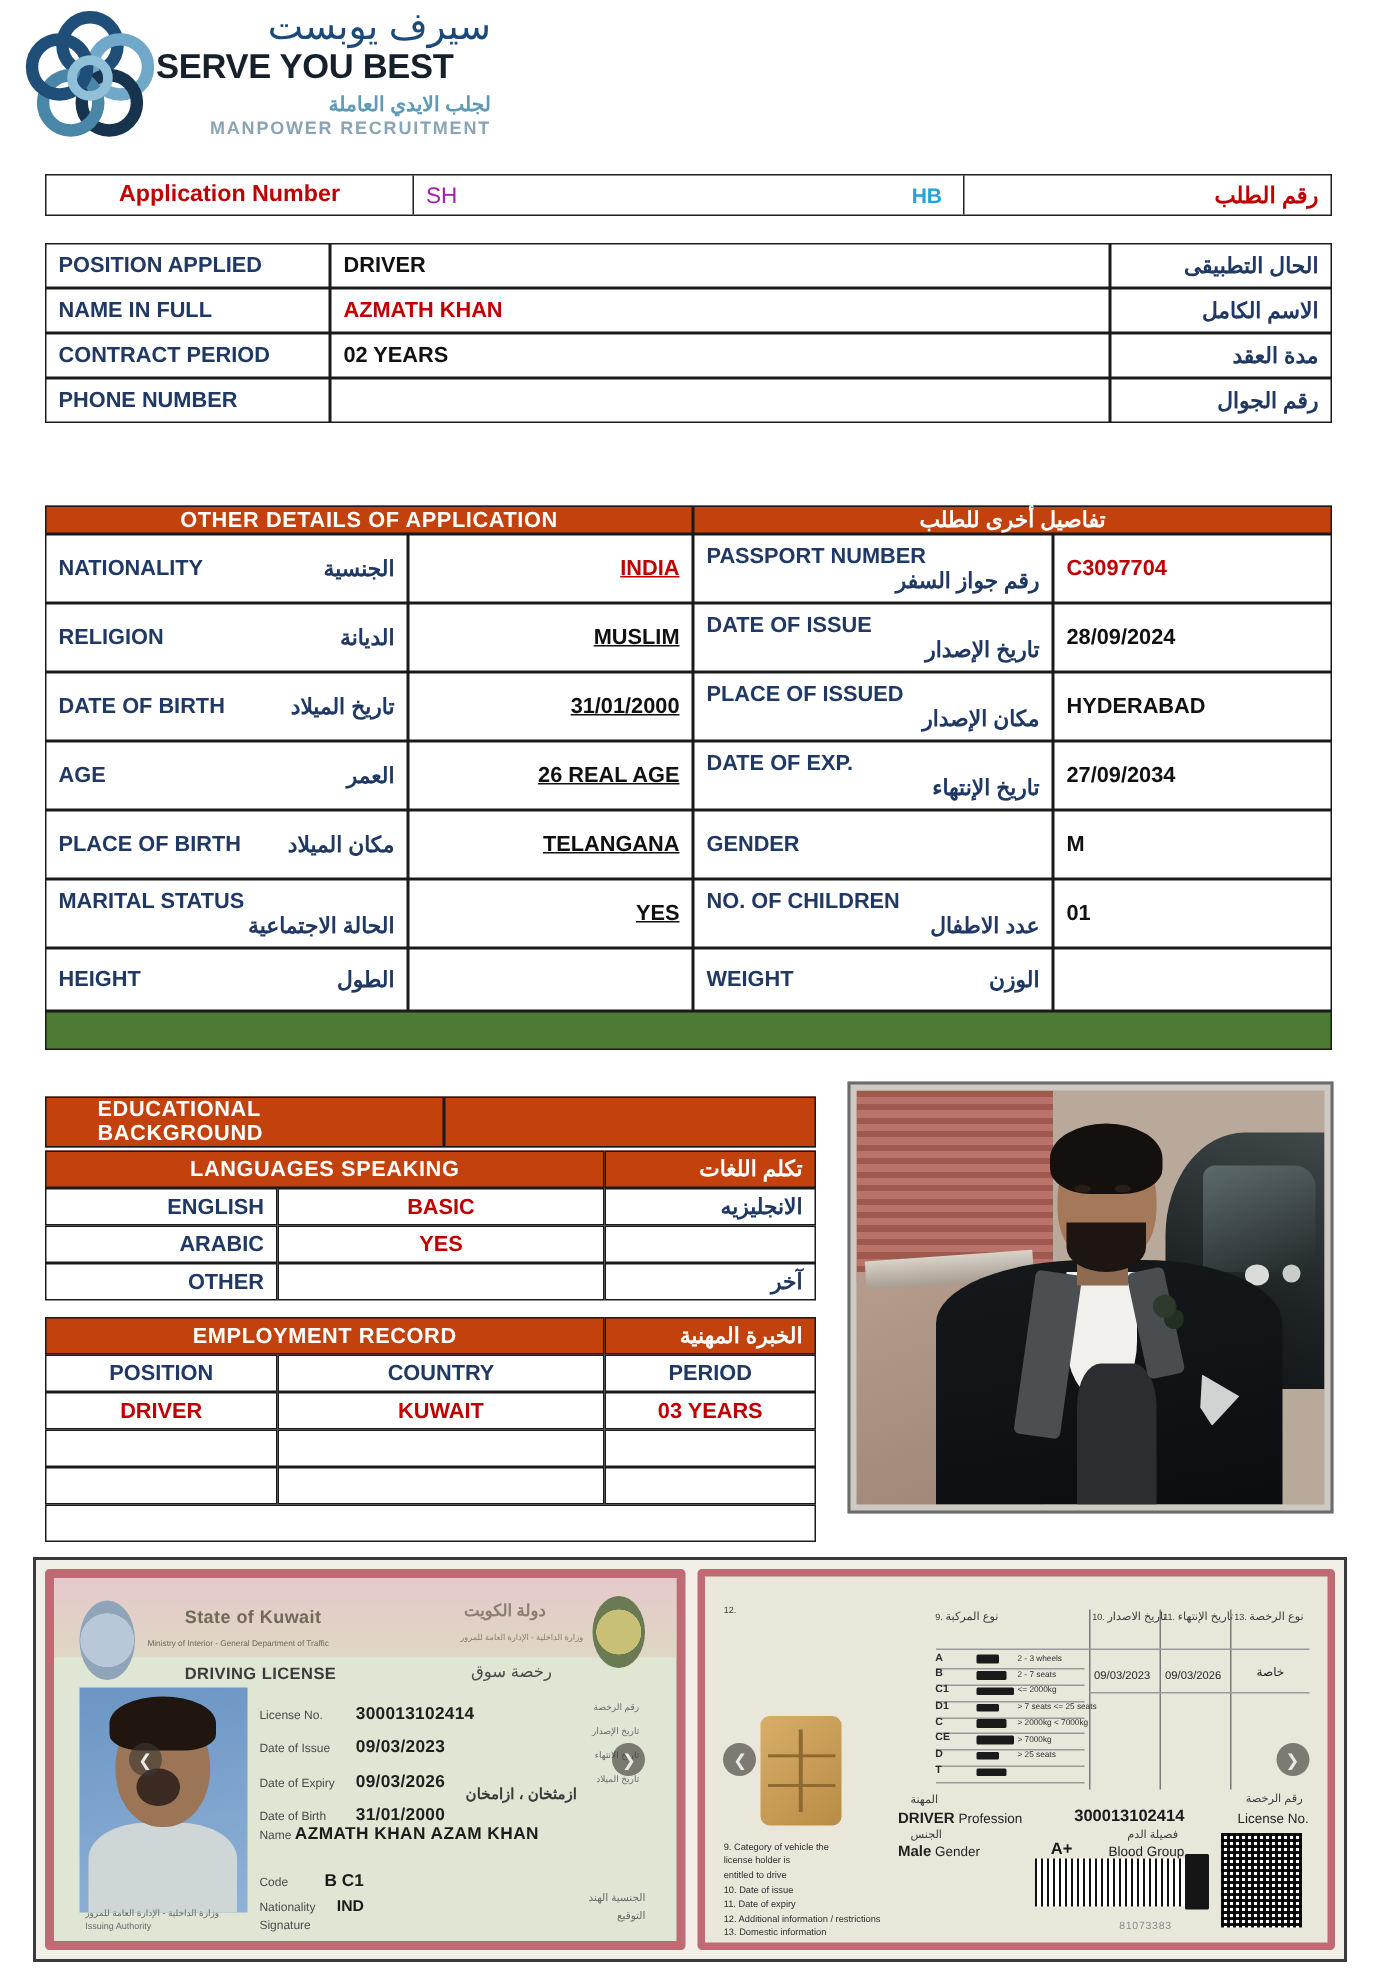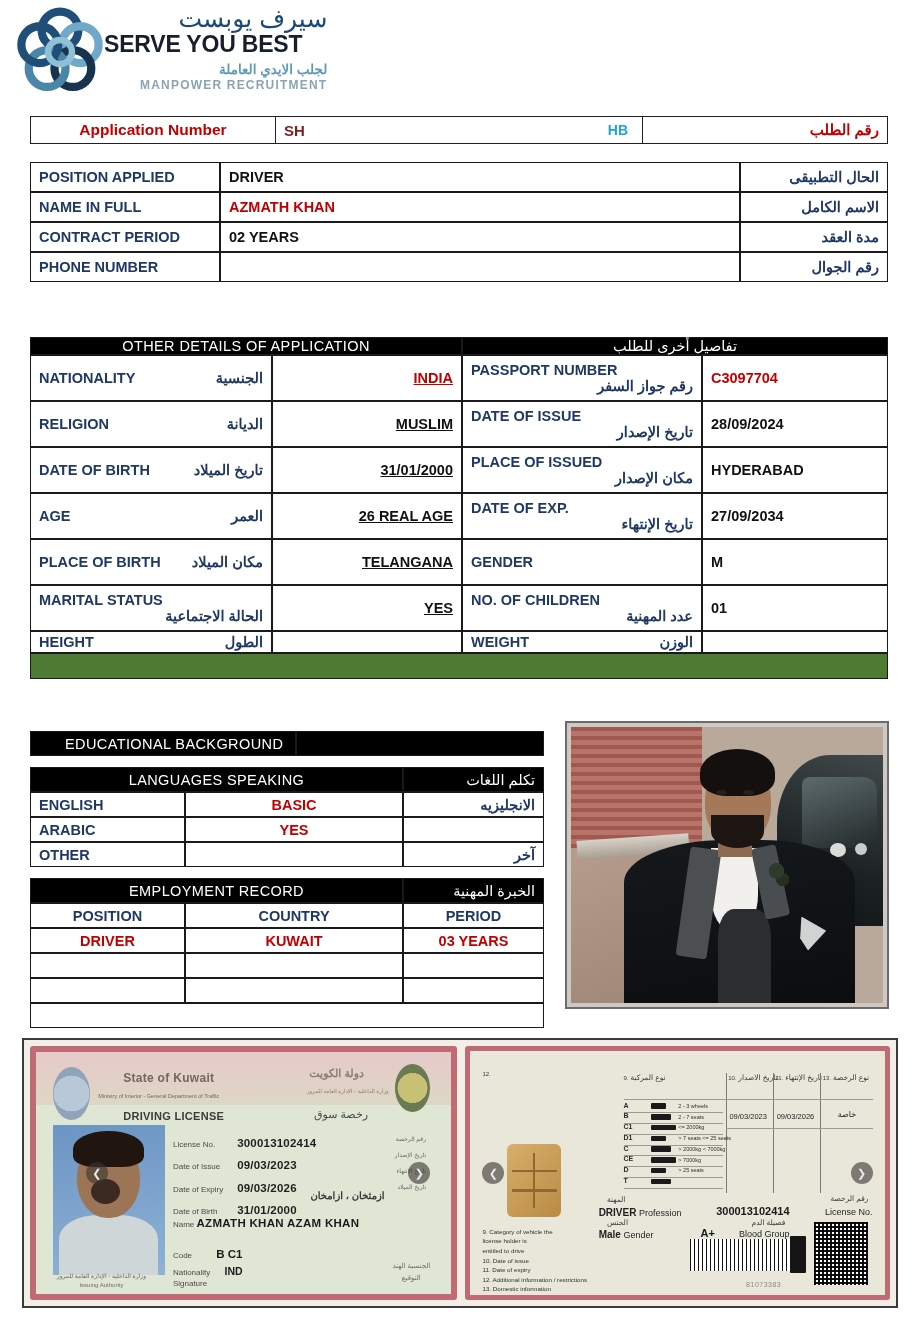"SH" .appnum-sh { color: #7f1d1d -> #a21caf; font-weight: bold -> normal }
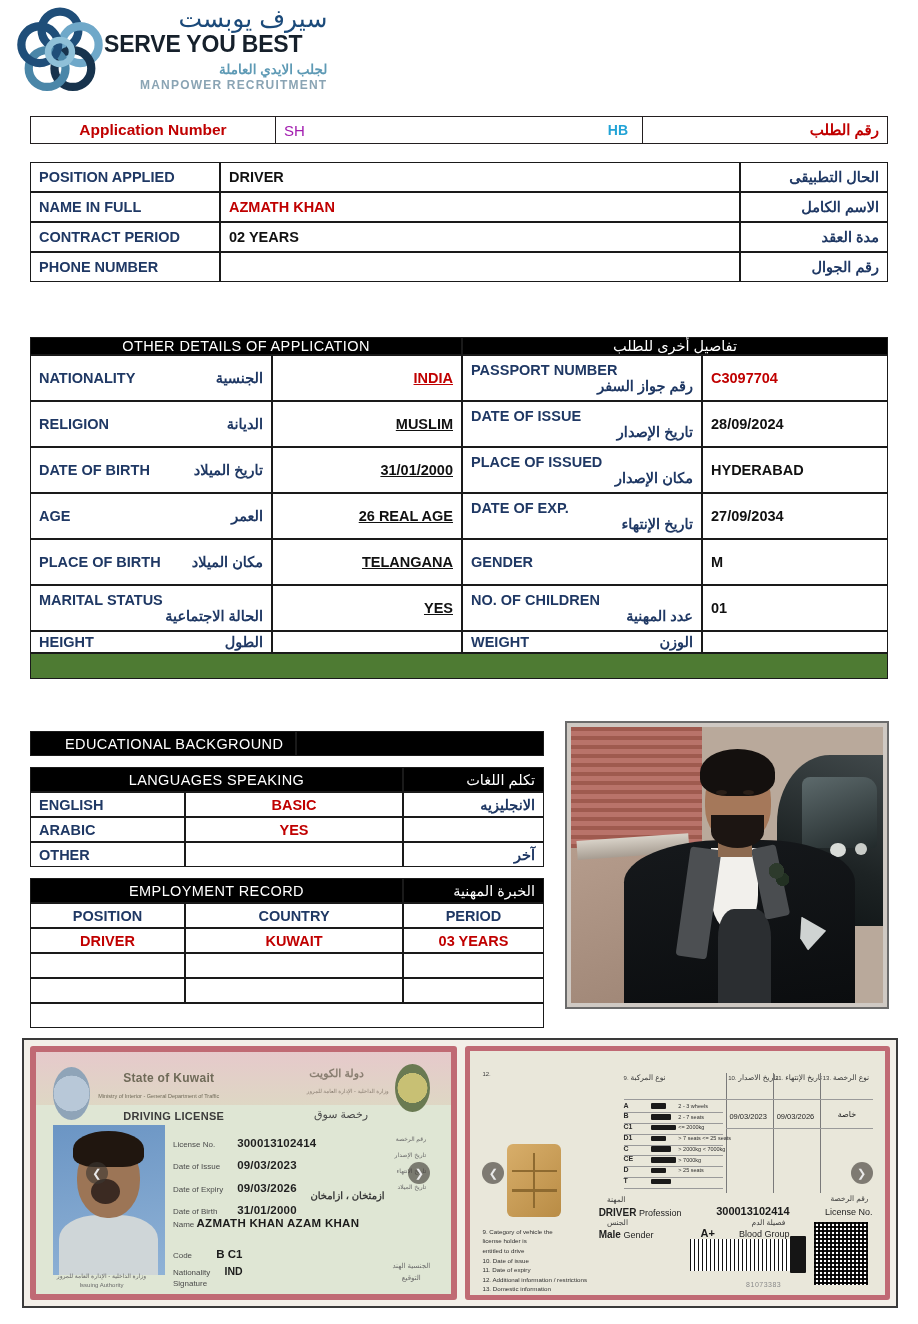"OTHER DETAILS OF APPLICATION" .greenhead { background: #000000 -> #c2410c; font-weight: normal -> bold }
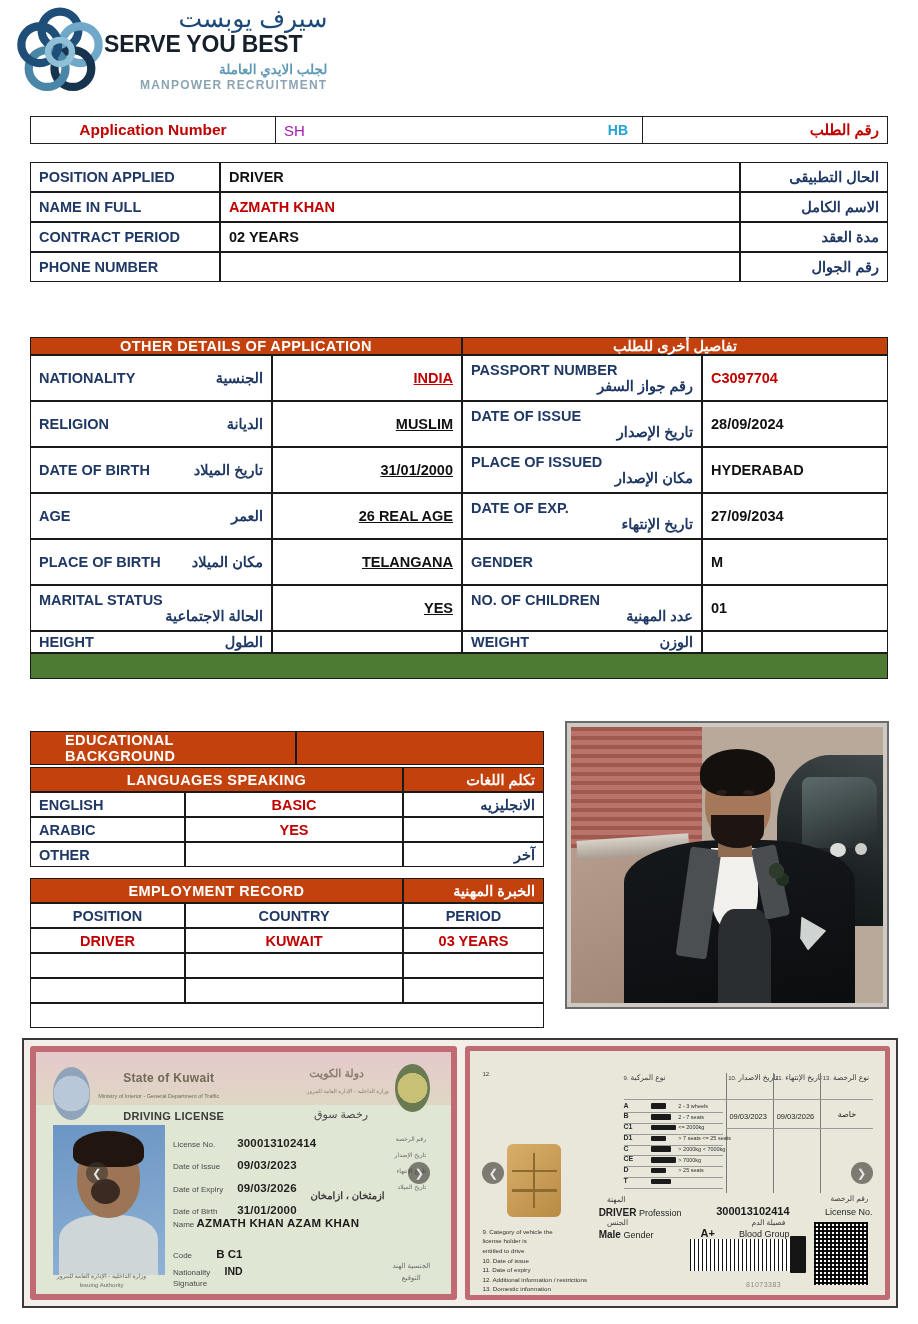"عدد المهنية" span.arr { text: المهنية -> الاطفال }
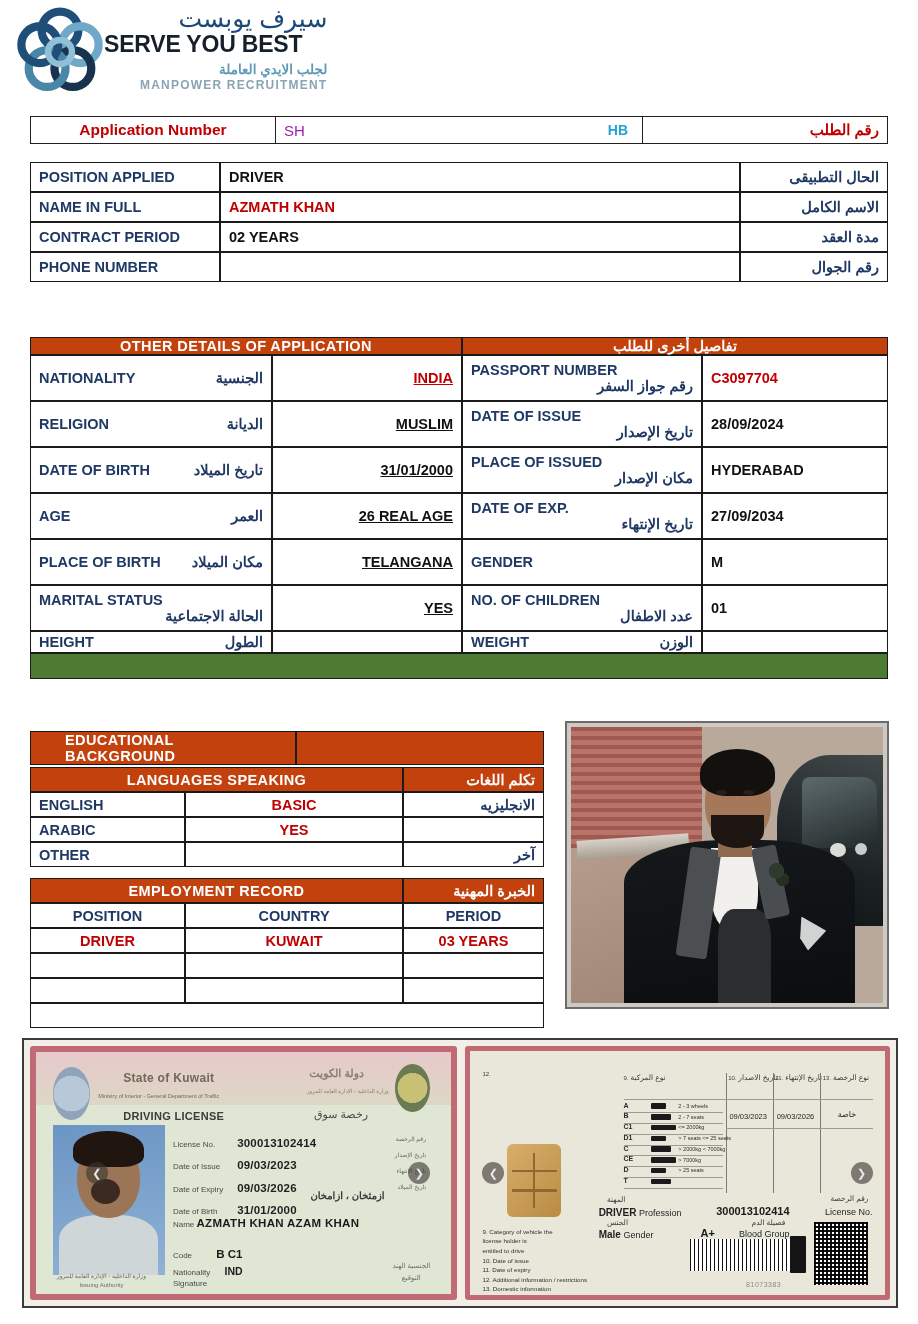"HEIGHT" tr { height: 22px -> 42px }
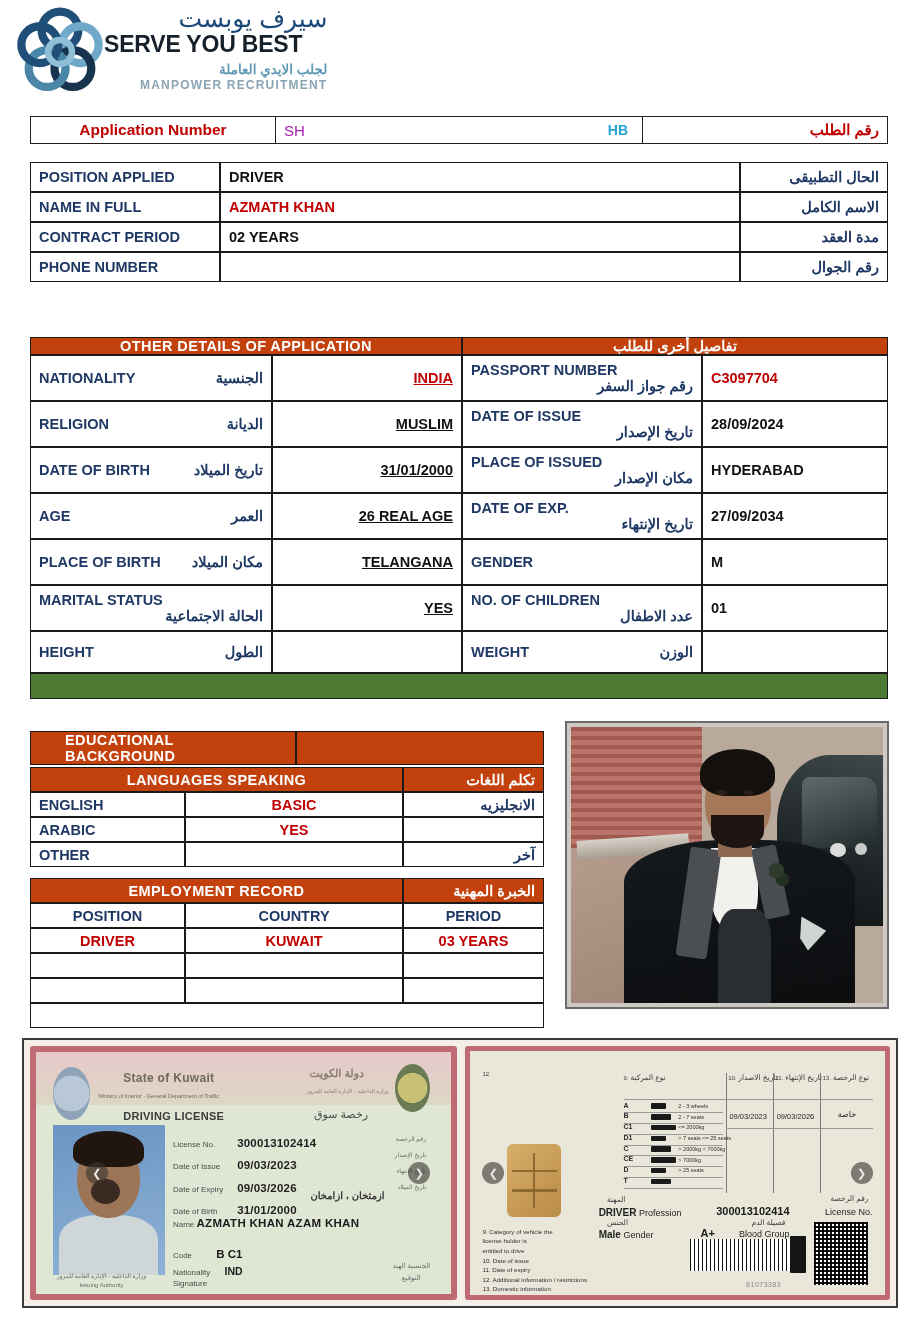"ENGLISH" #t4 td { text-align: none -> right }
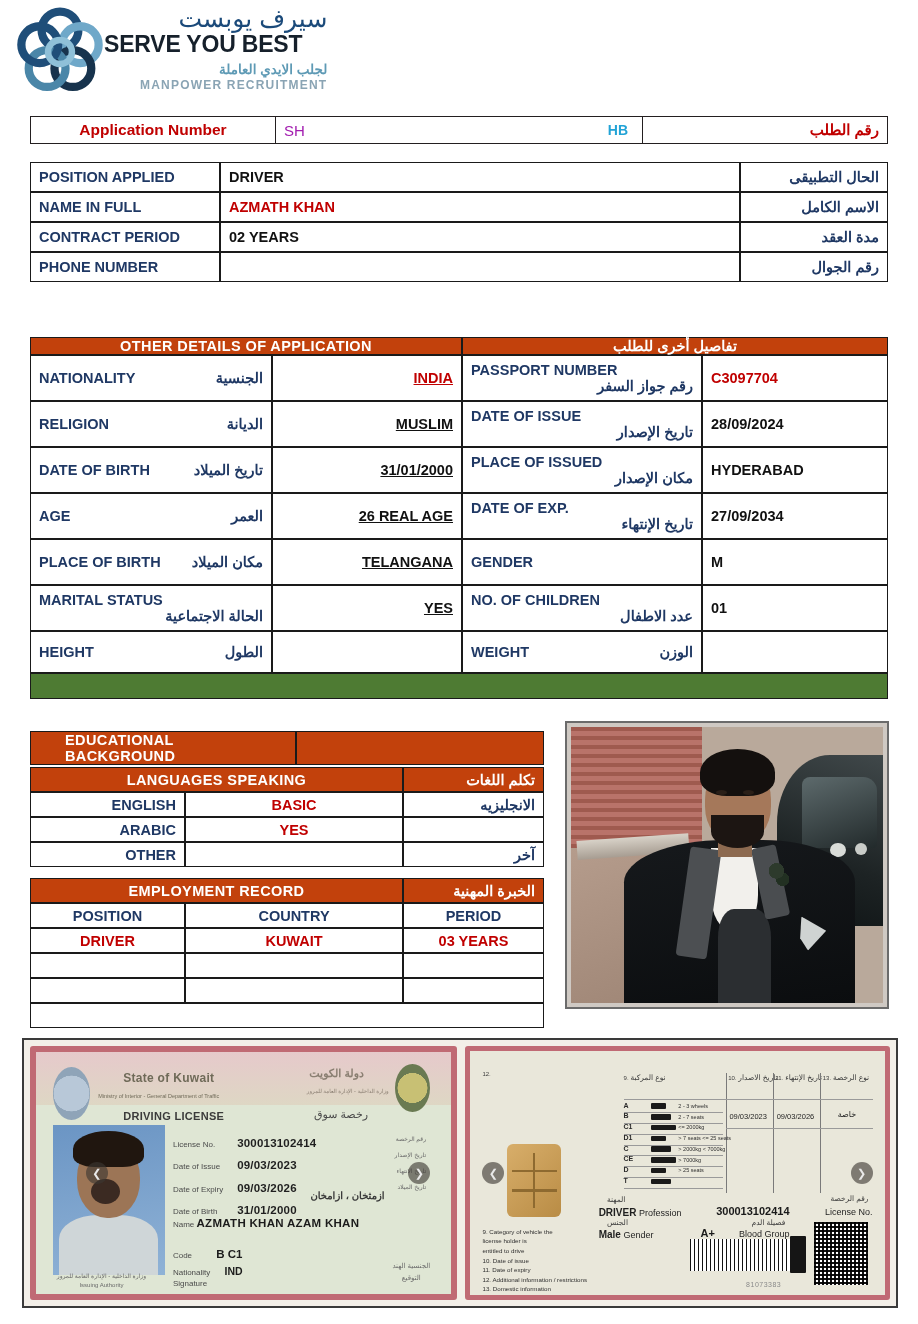"State of Kuwait" .lic-text { text-align: center -> none }
